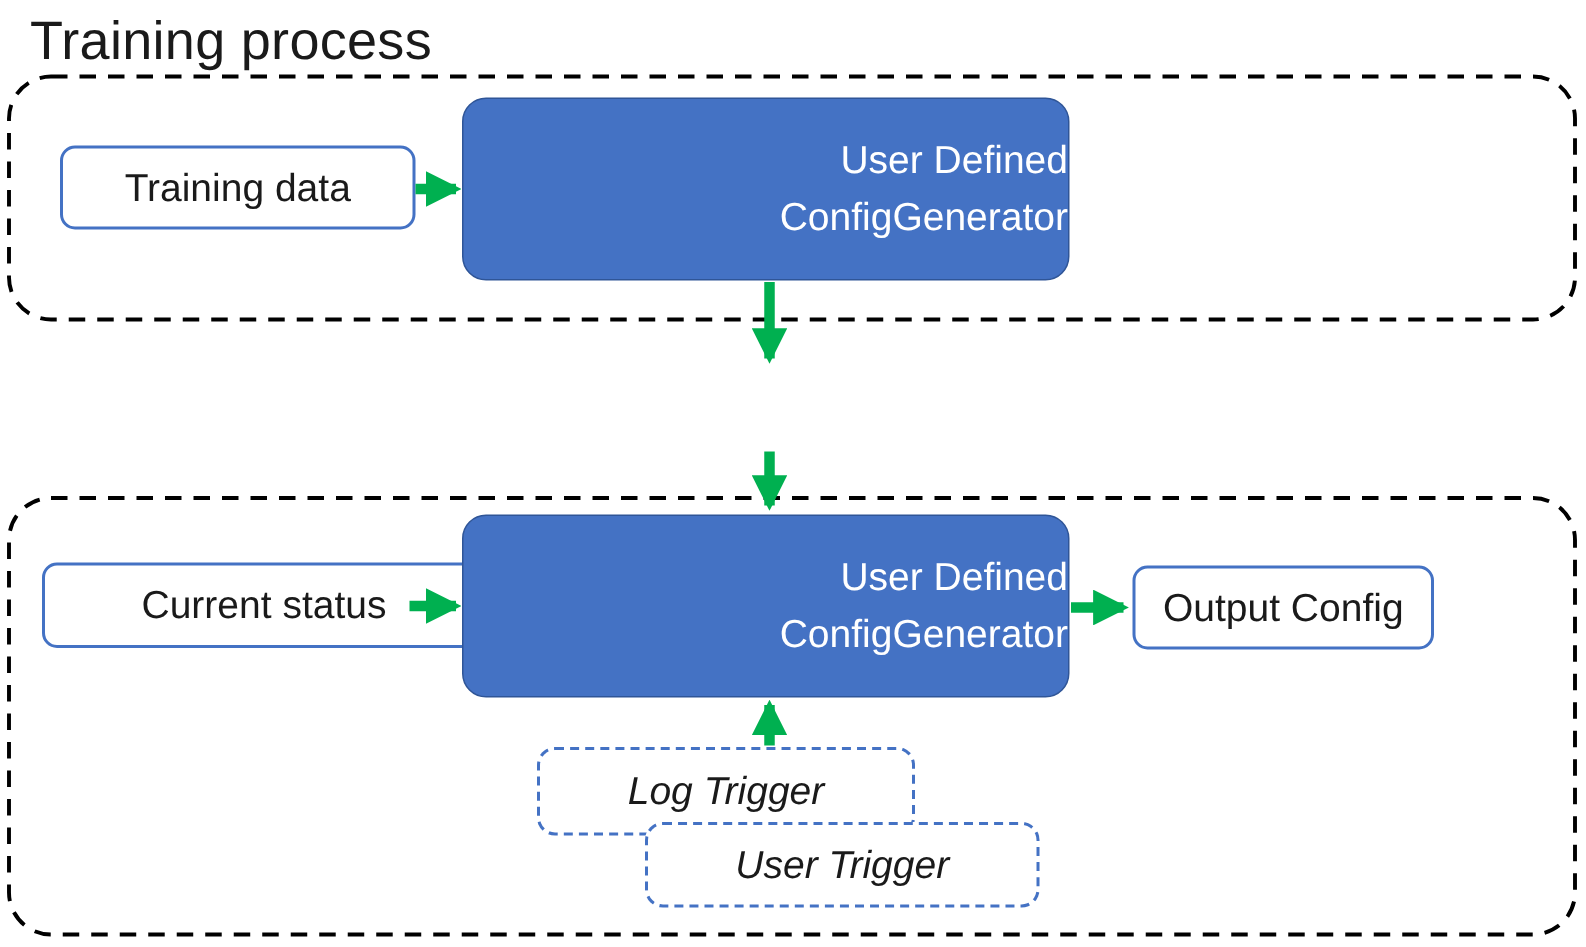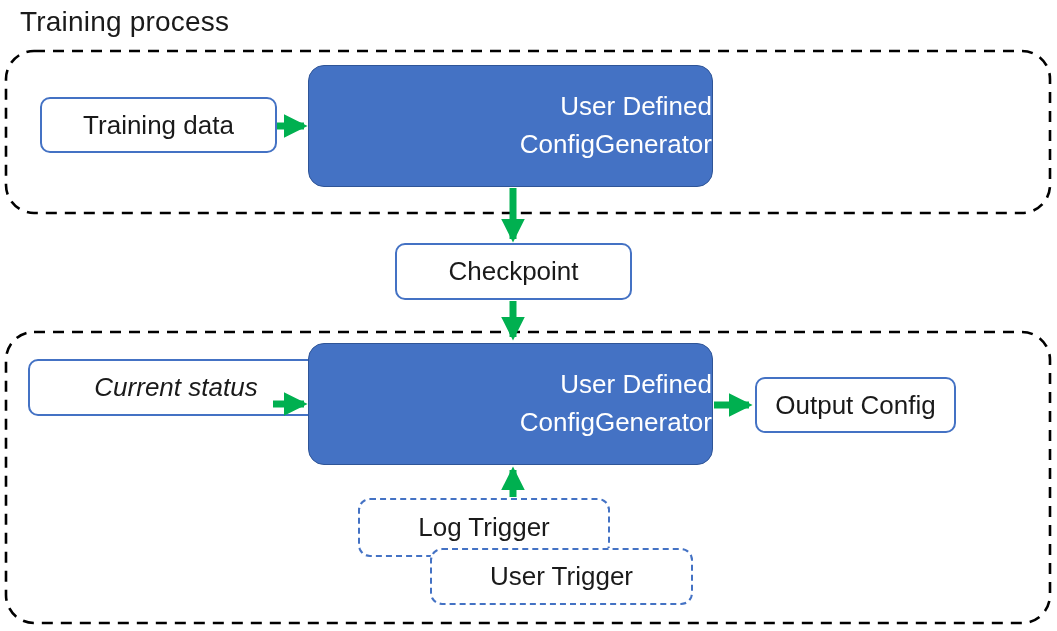"Training process" .section-label { font-size: 28px -> 36px }
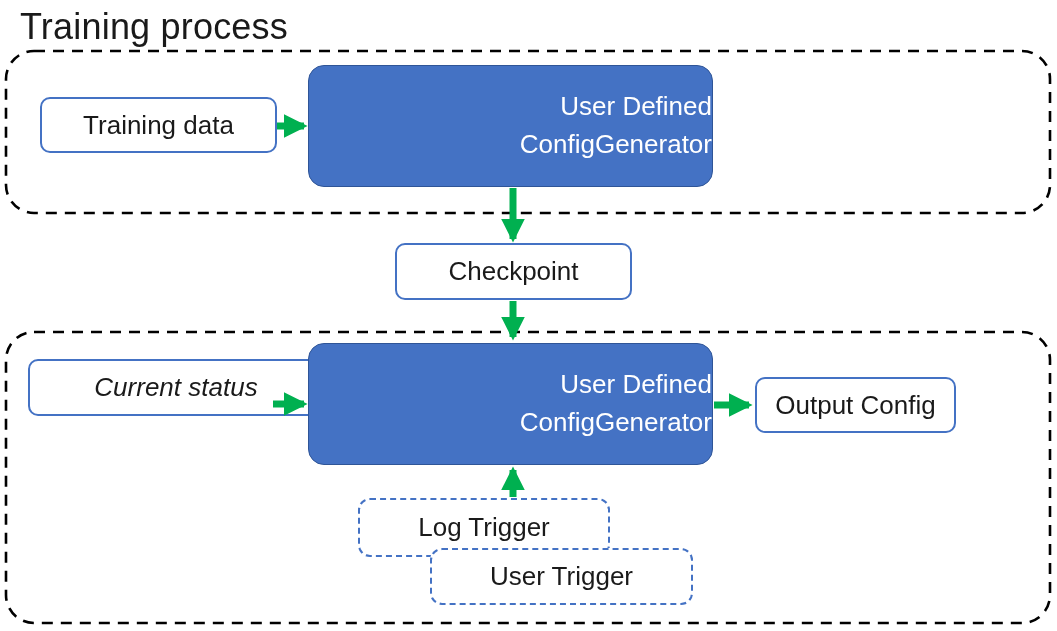"Checkpoint" div.box { html: <div>Checkpoint</div> -> none }
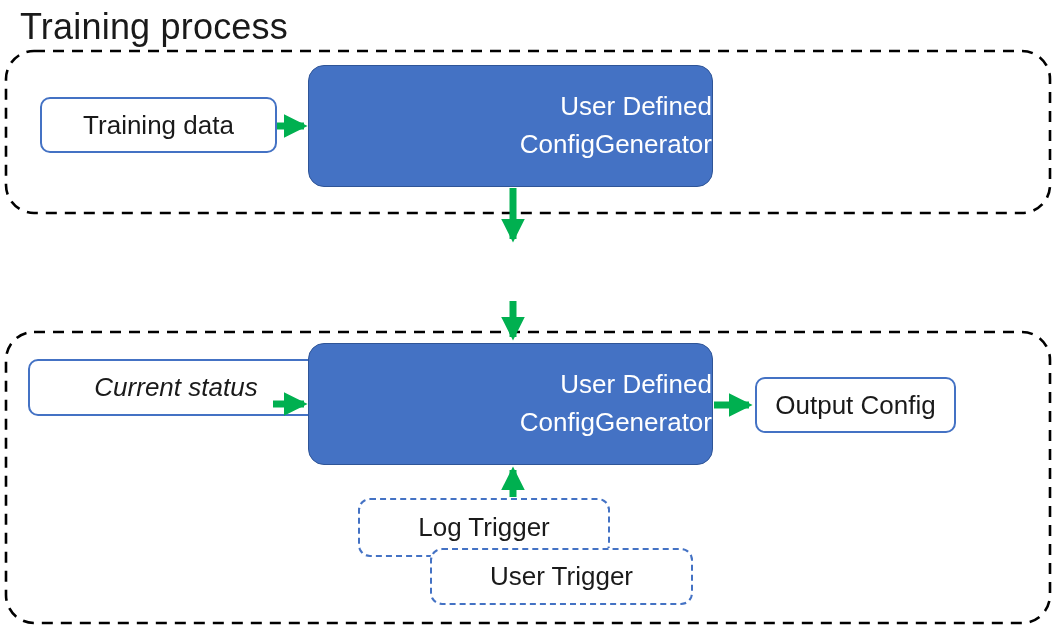"Current status" div.box { font-style: italic -> none; top: 359px -> 375px }
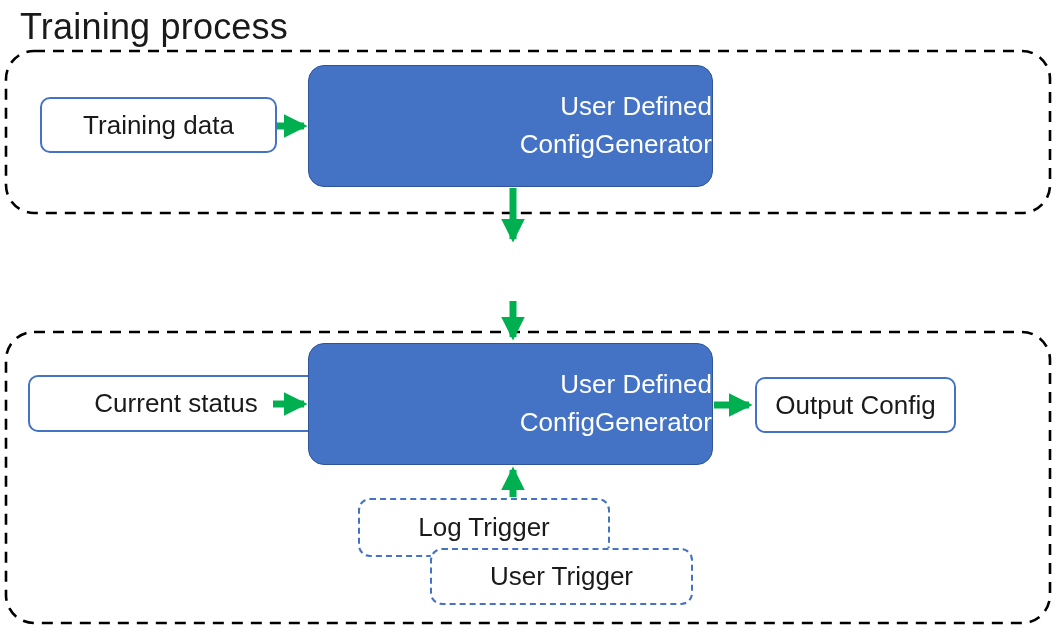"Log Trigger" .dashed-box { font-style: none -> italic }
